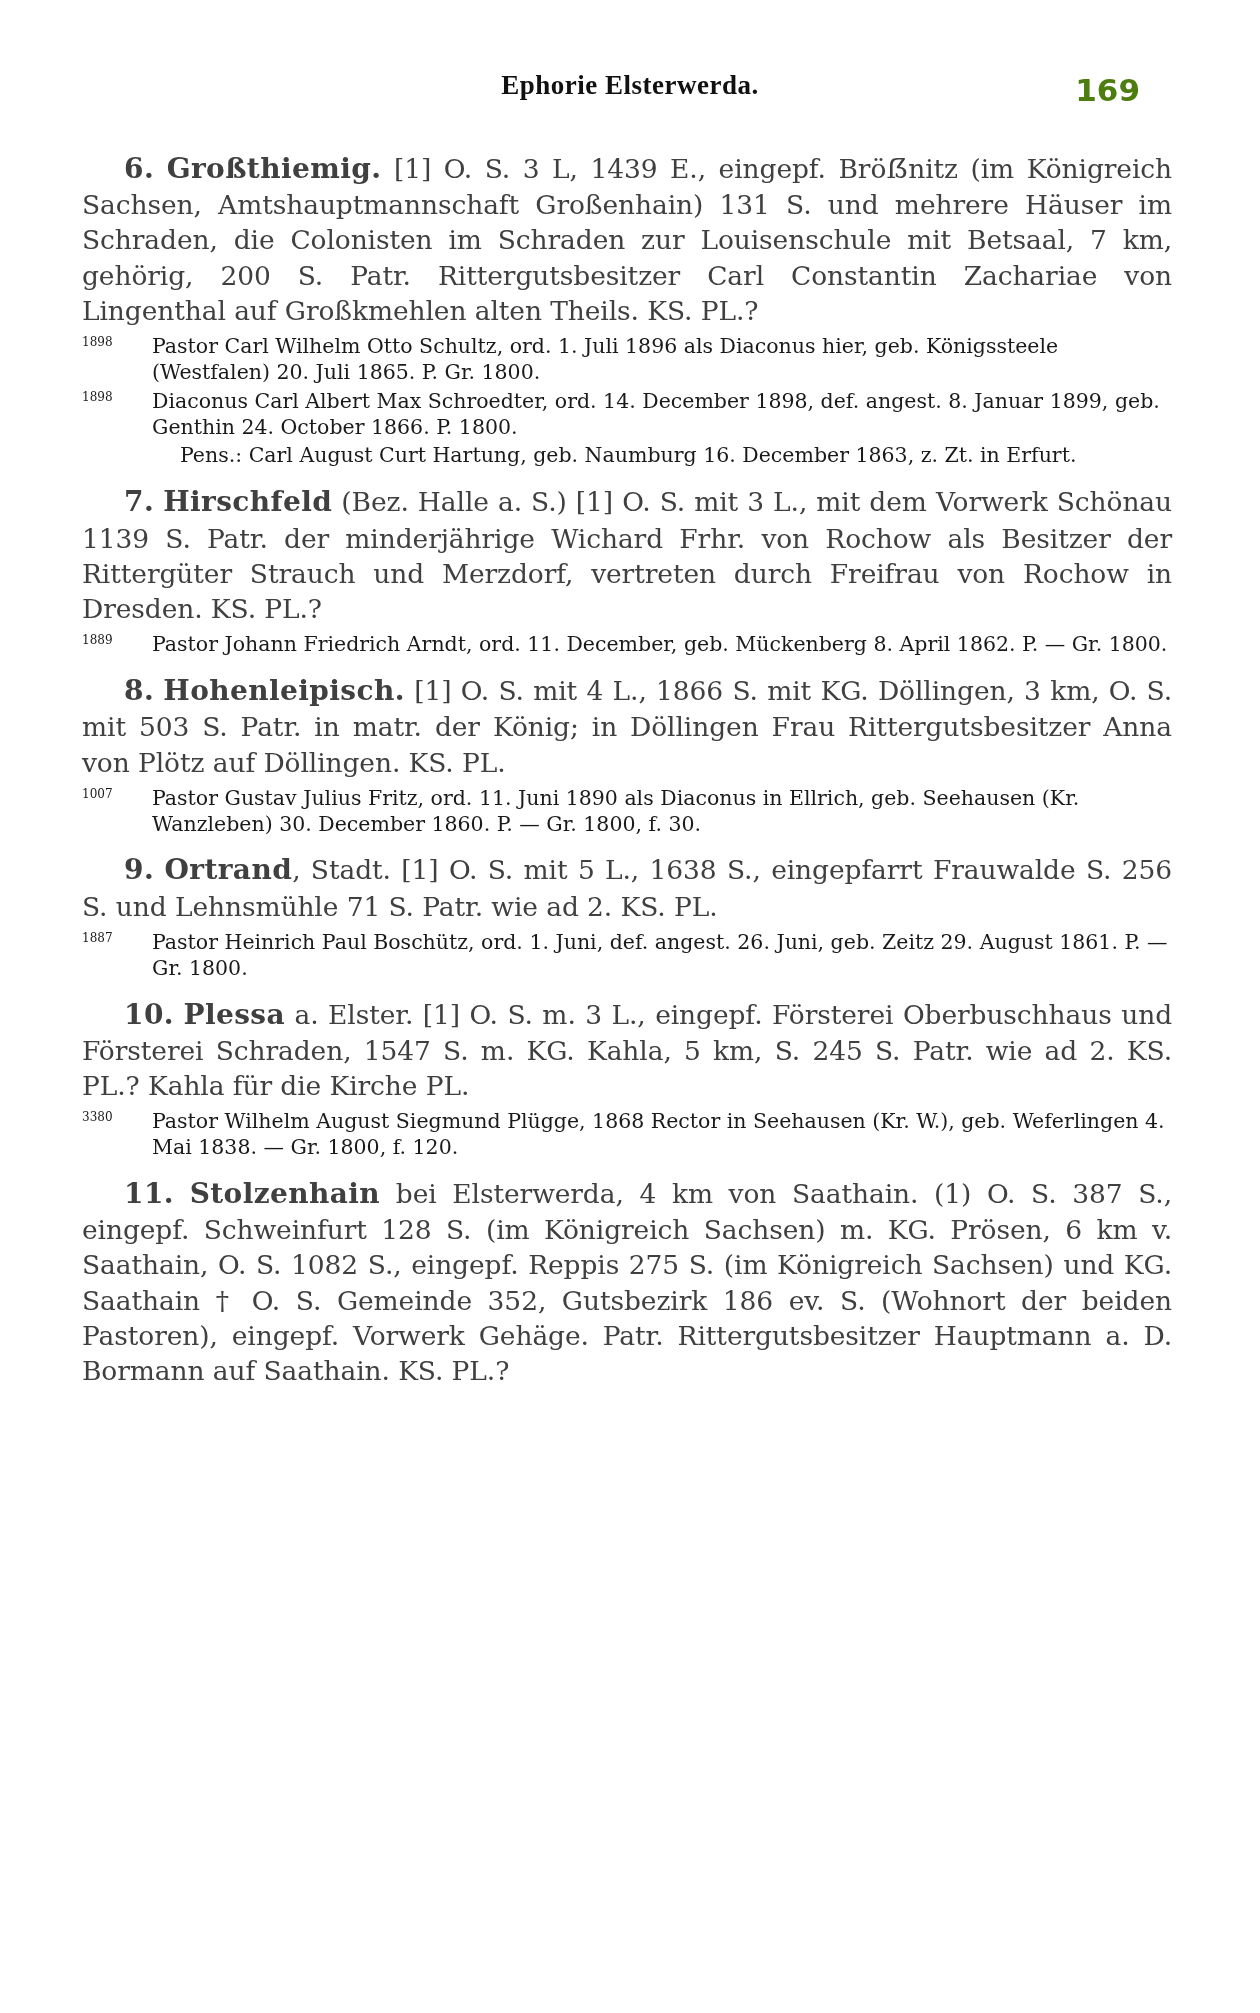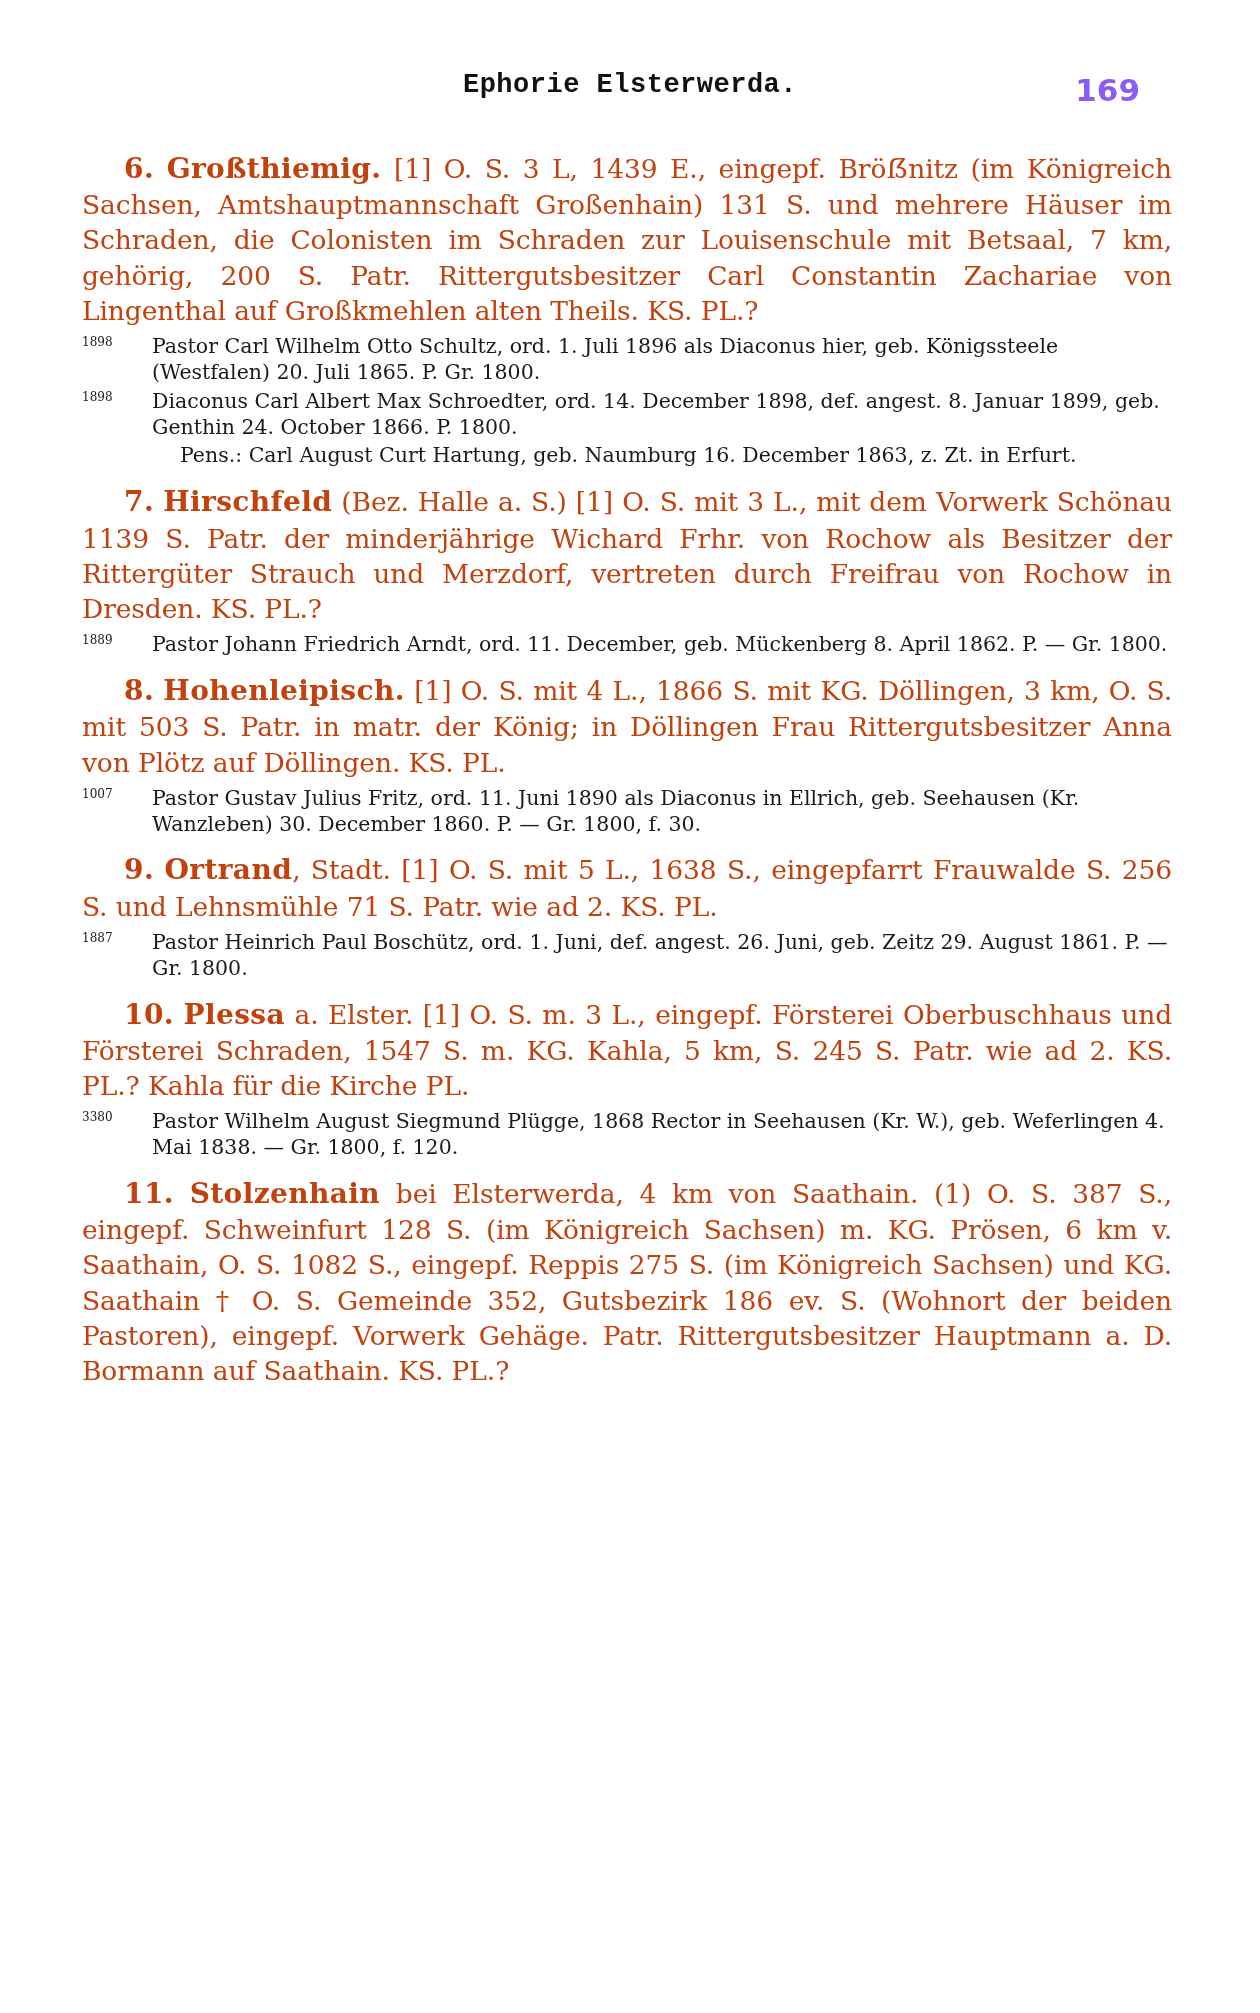"Ephorie Elsterwerda." .header-title { font-family: Liberation Mono, monospace -> Liberation Serif, serif }
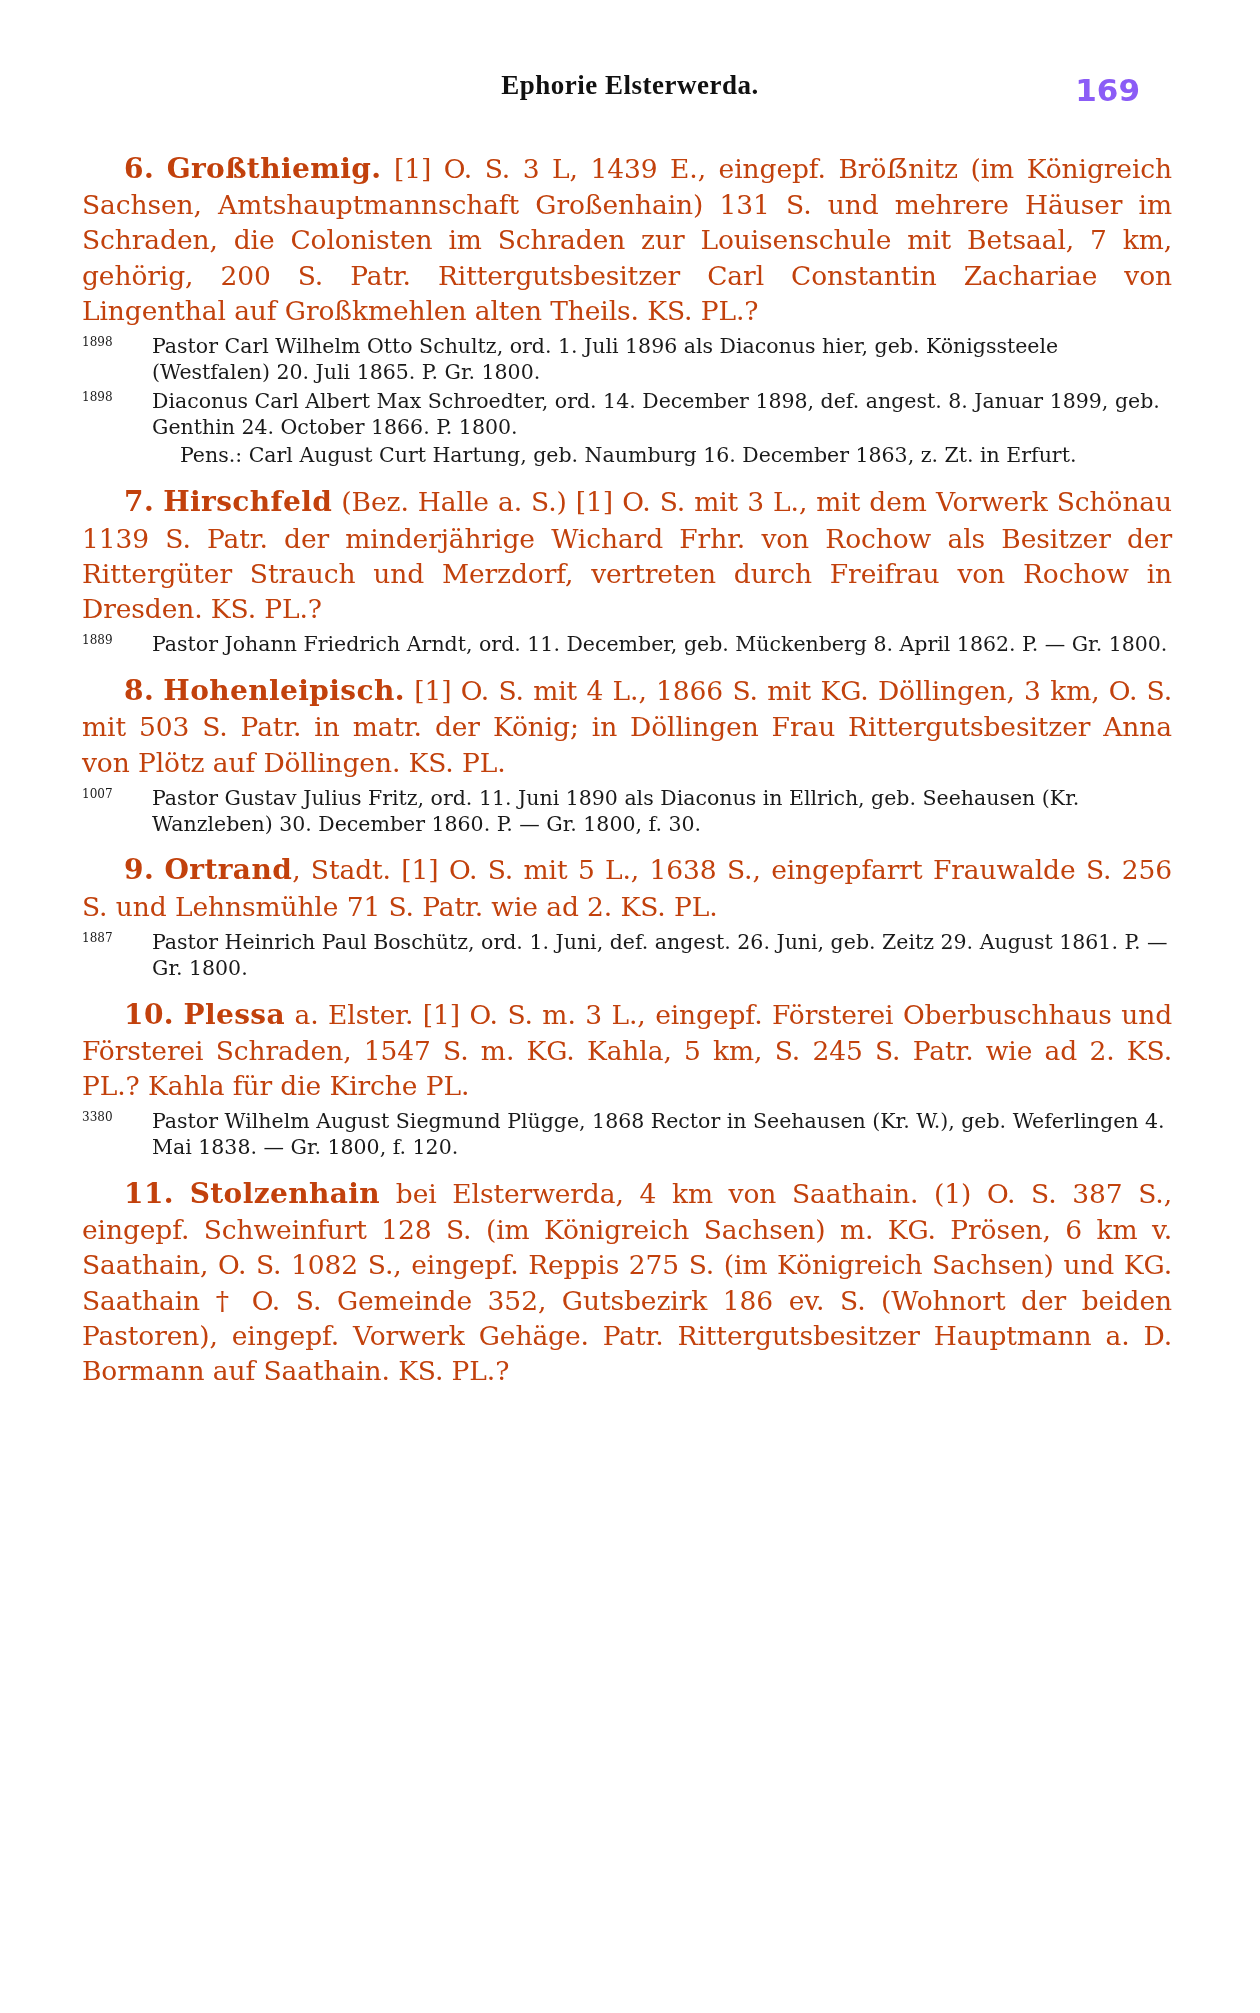"169" .header-page-number { color: #8b5cf6 -> #4d7c0f }
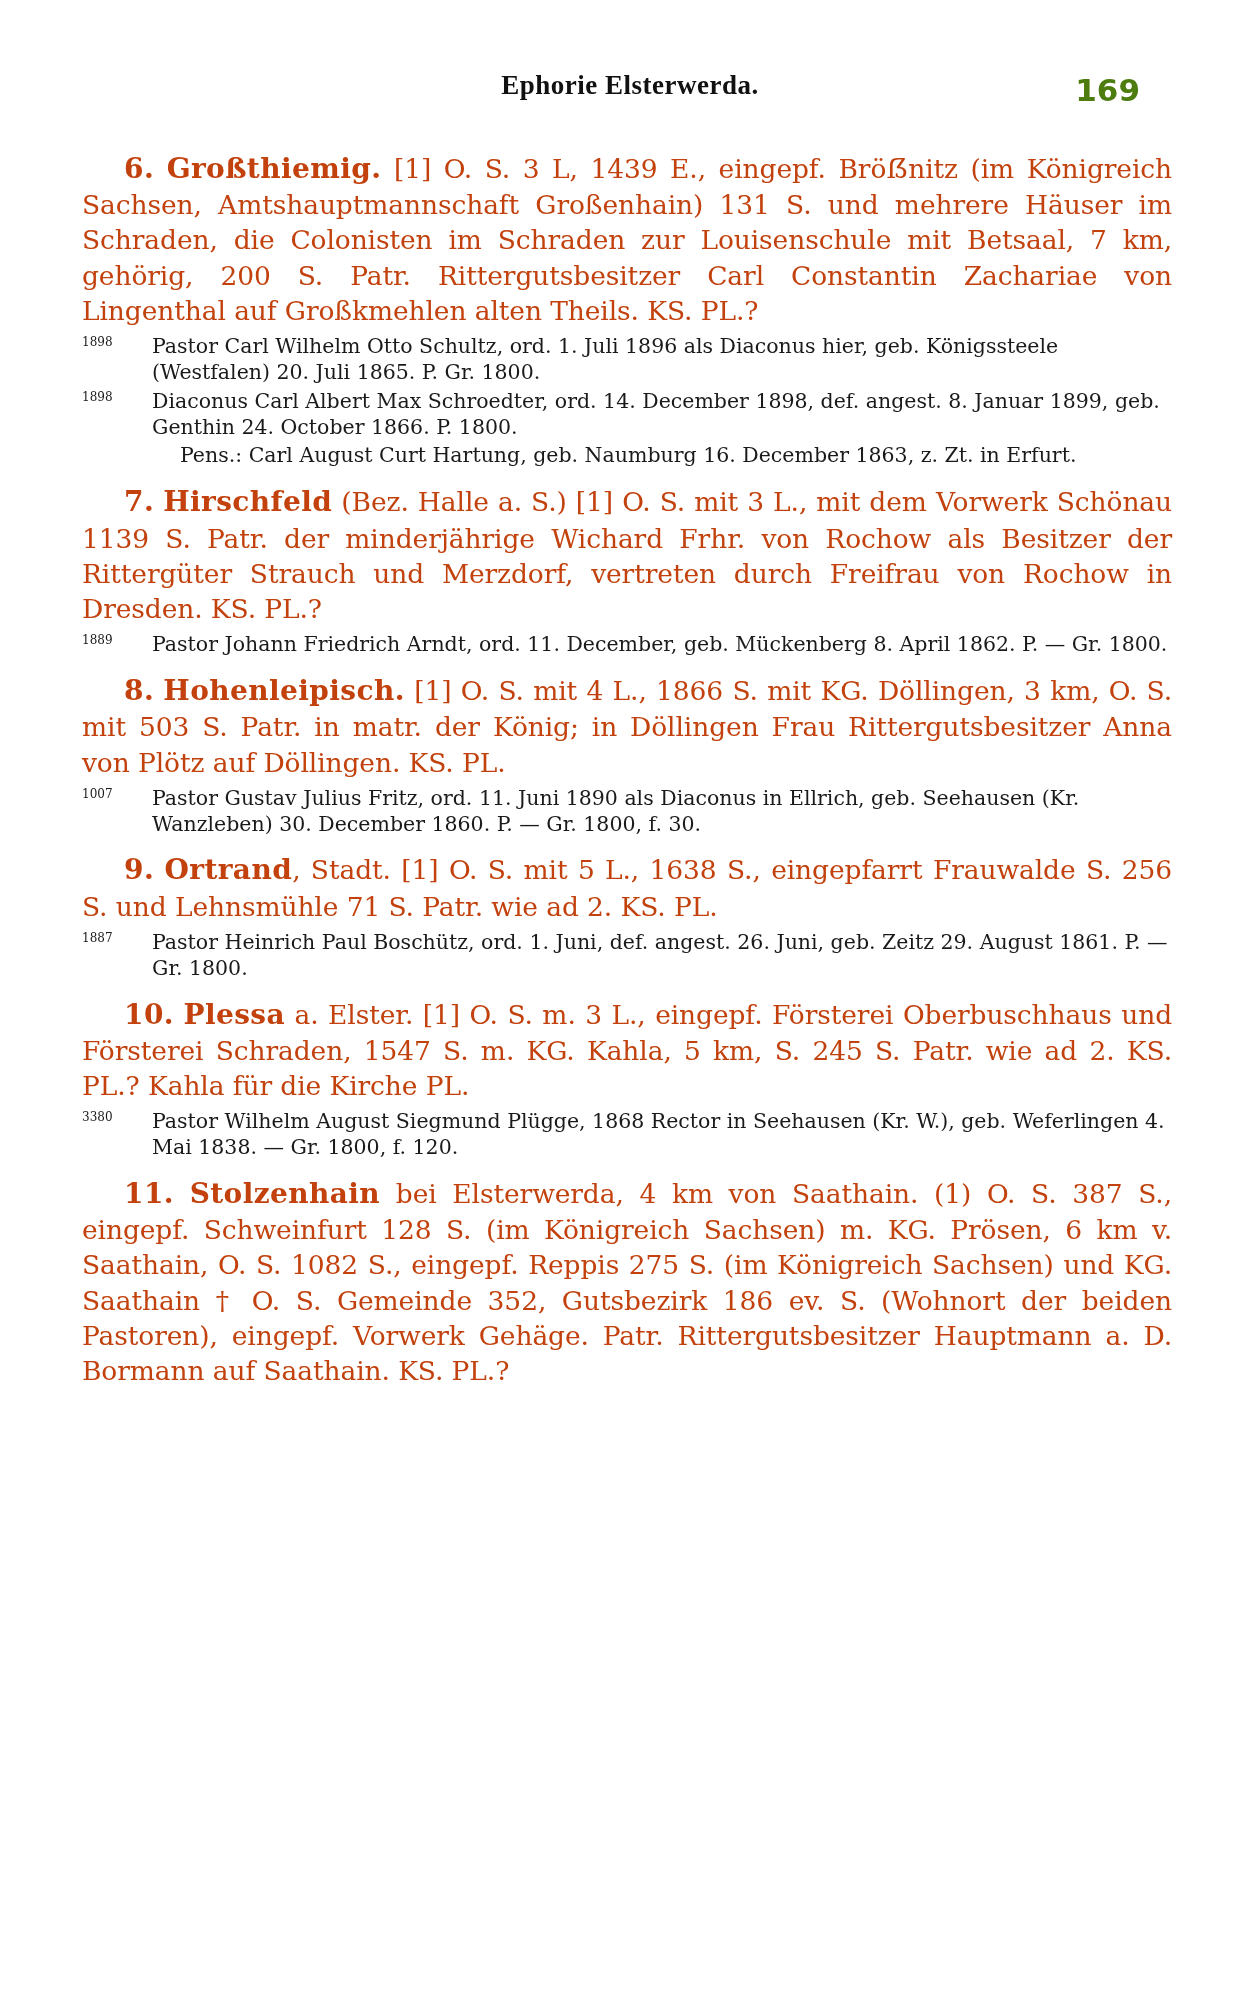"6. Großthiemig. [1] O. S." .body-text { color: #c2410c -> #404040 }
